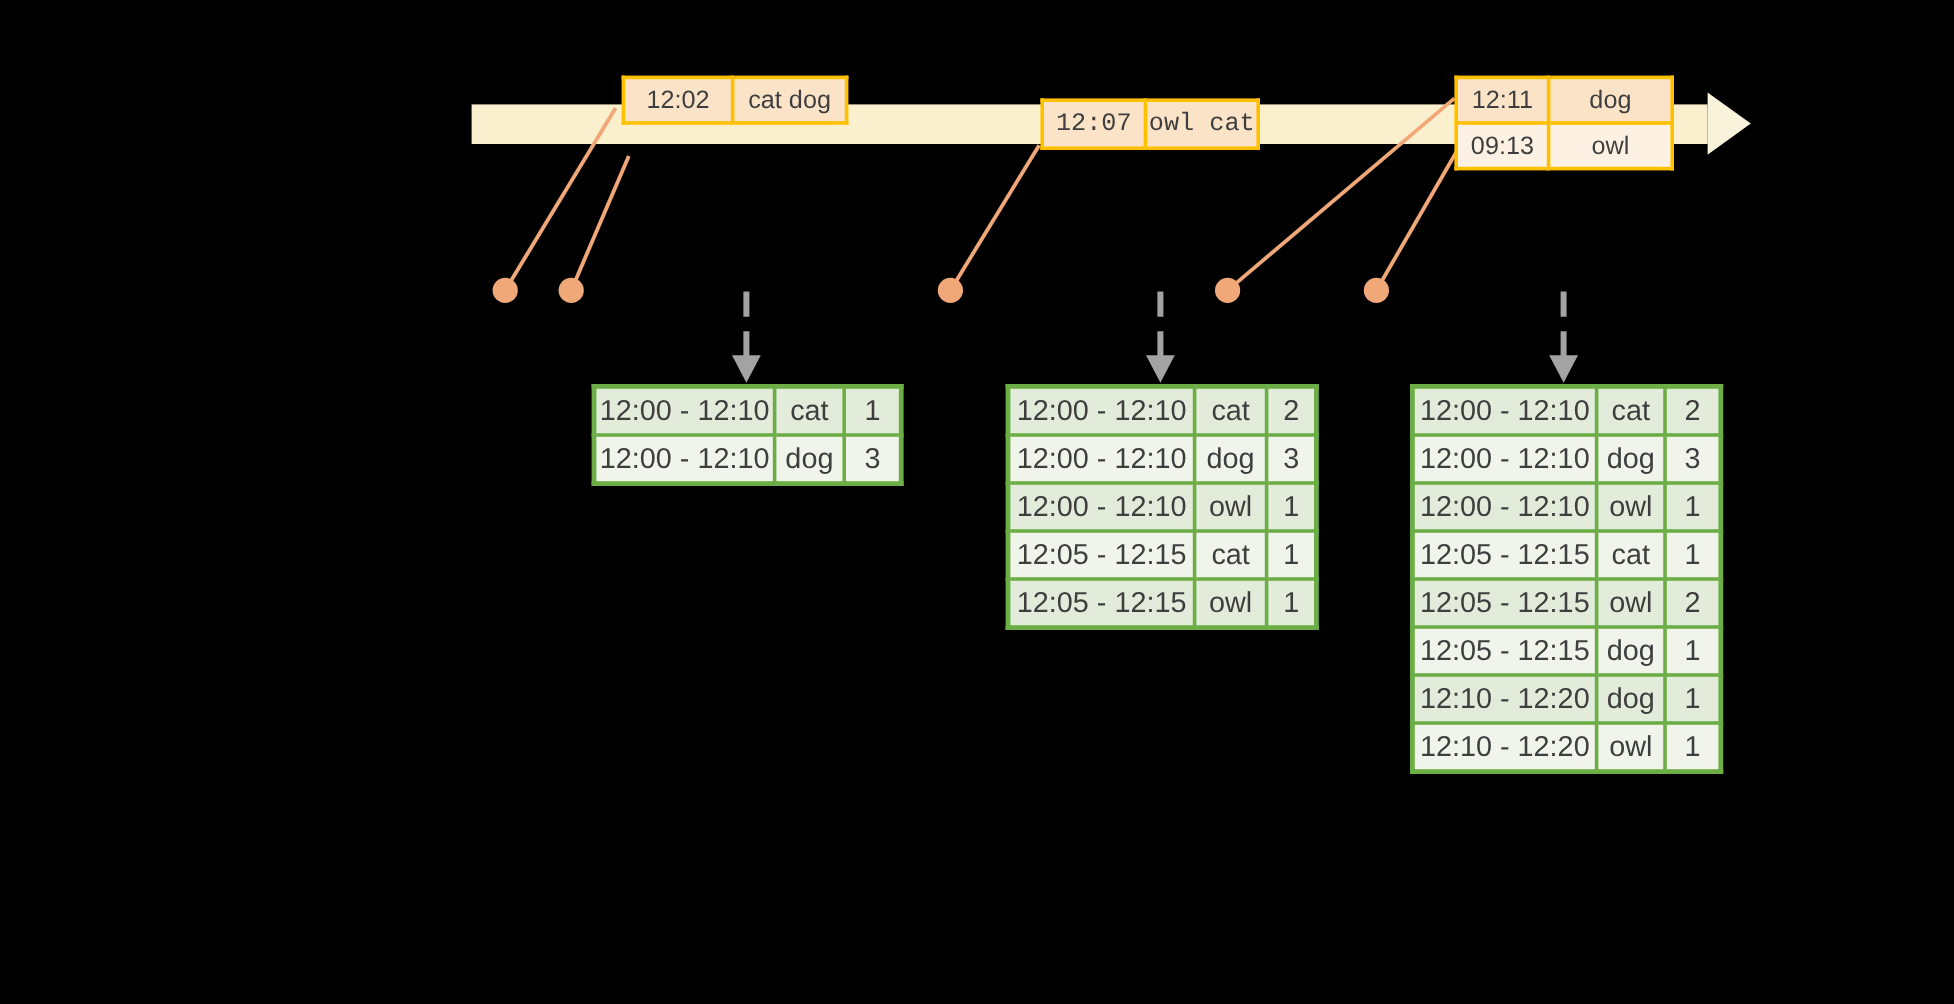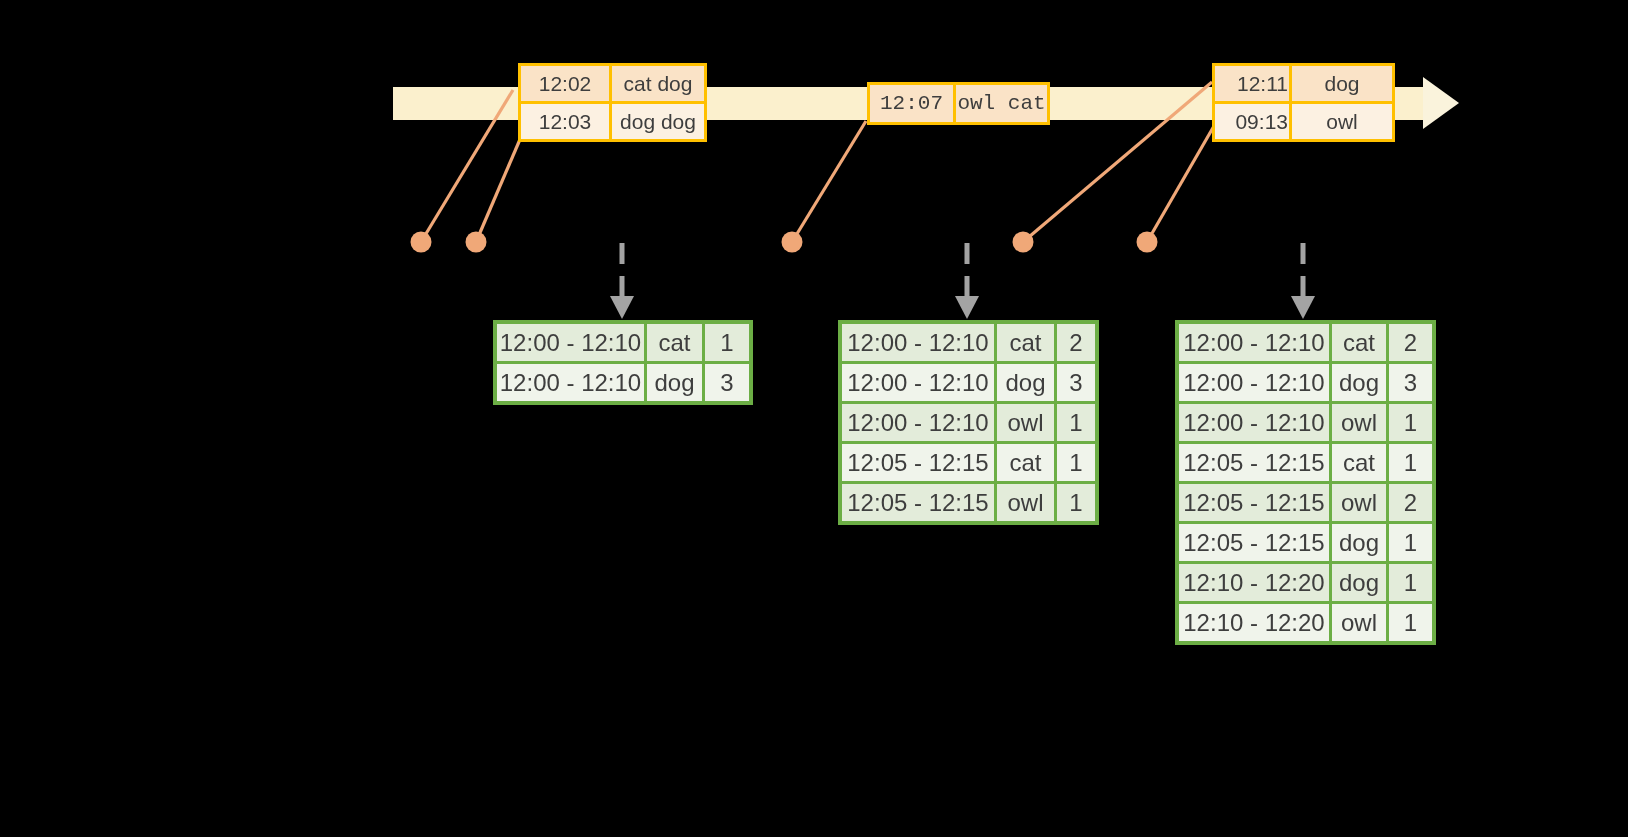"12:11" .ot3 .c-time { text-align: right -> none }
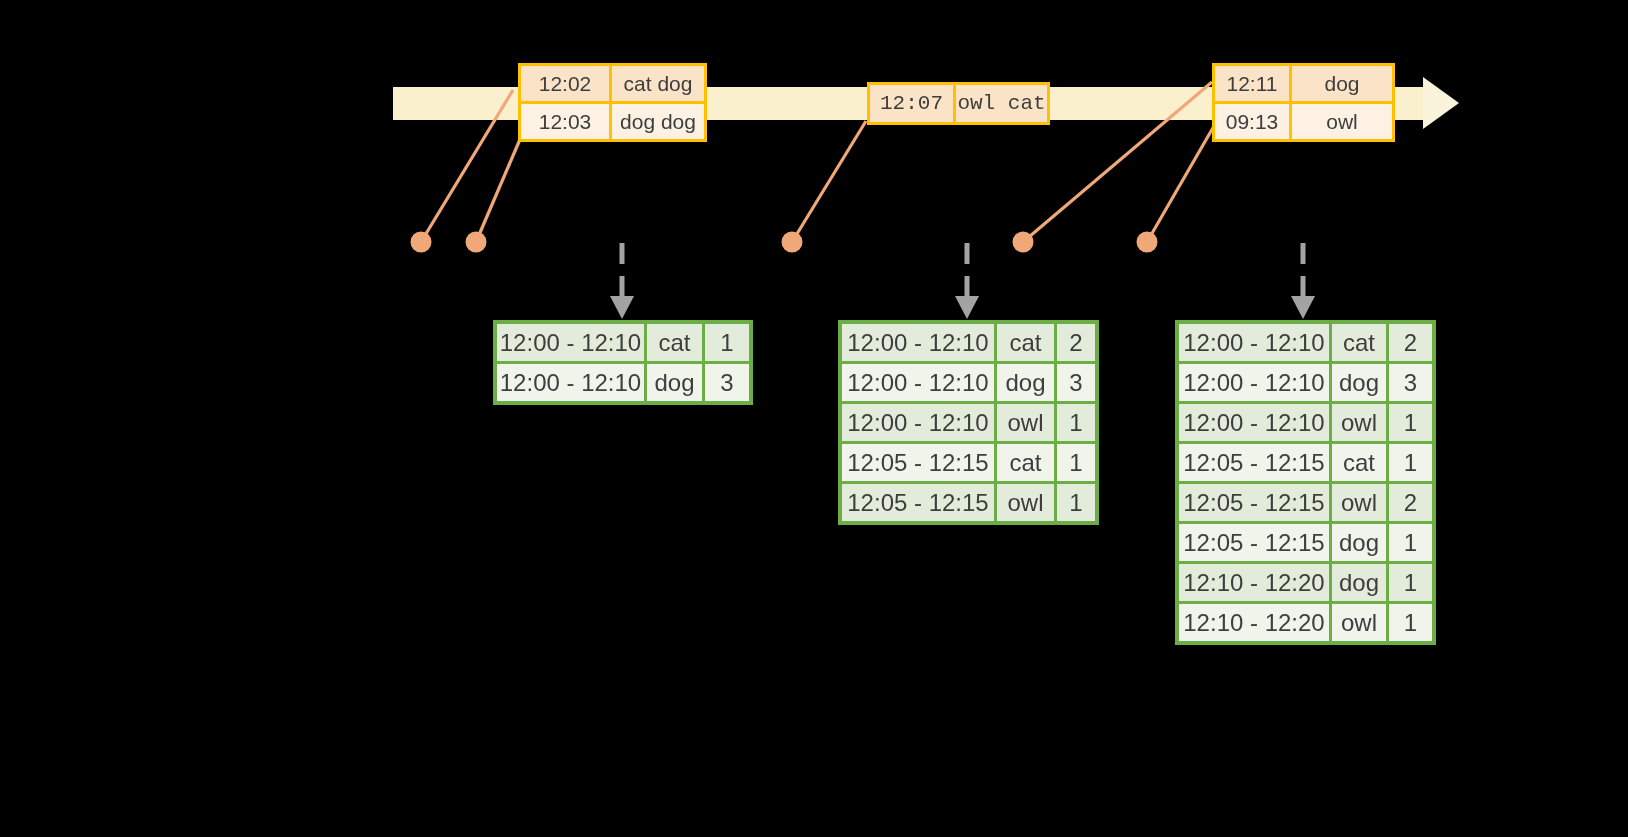"12:03" tr { html: <tr> <td>12:03</td> <td>dog dog</td> </tr> -> none }
